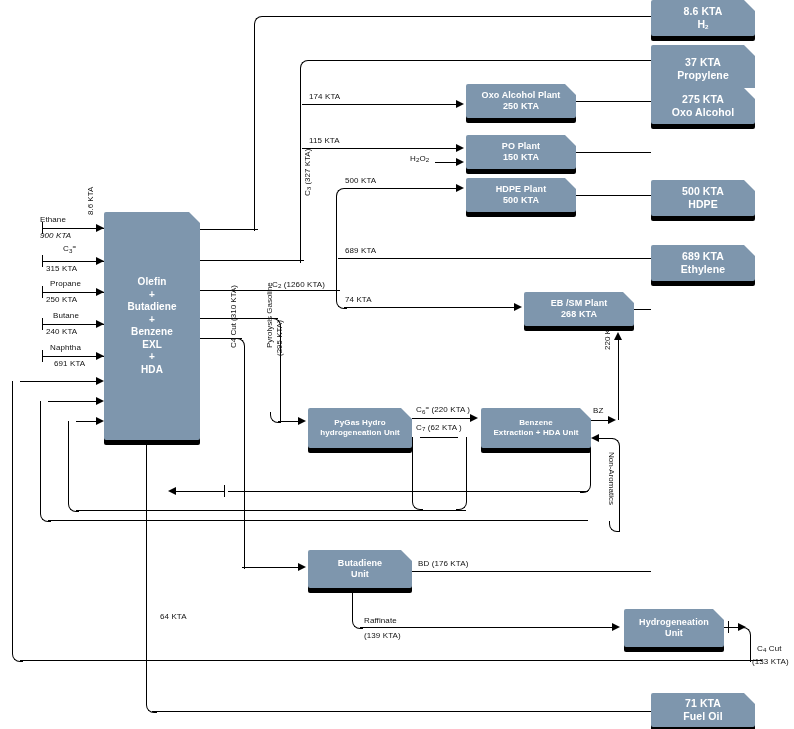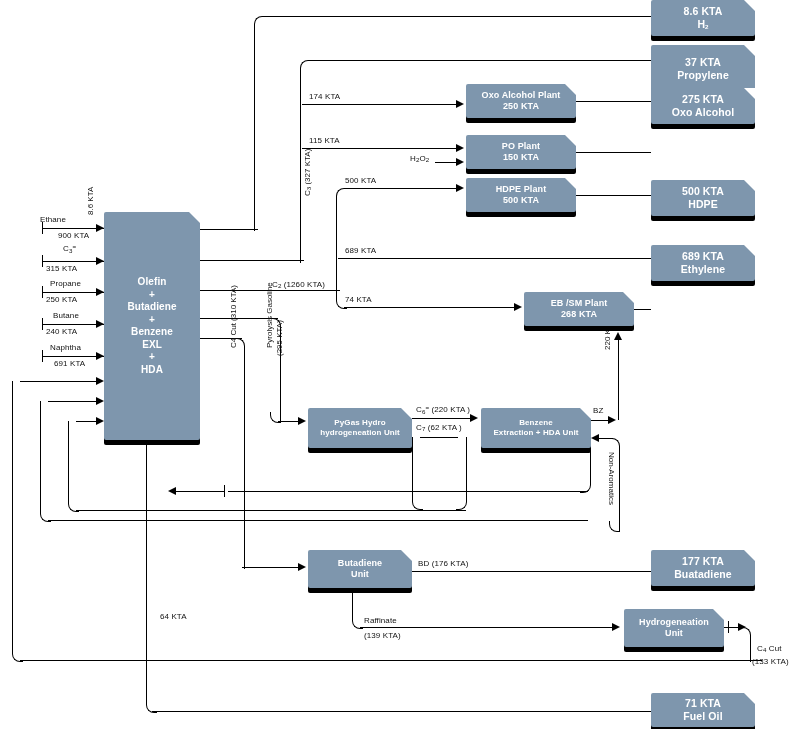"900 KTA" div.lab { font-style: none -> italic; left: 58px -> 40px }
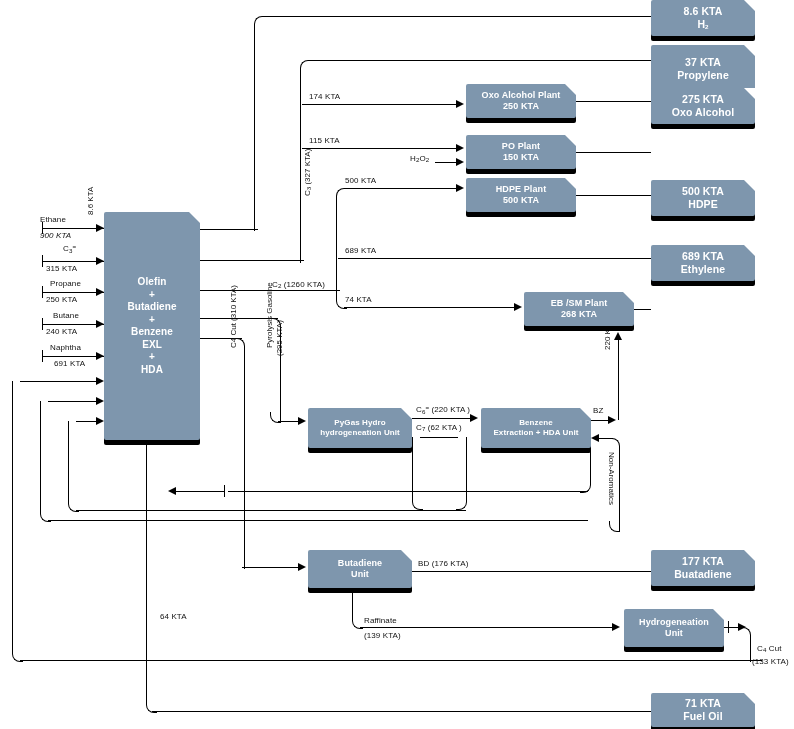"177 KTA" div.node { html: <div> <span>177 KTA</span> <span>Buatadiene</span> </div> -> none }
